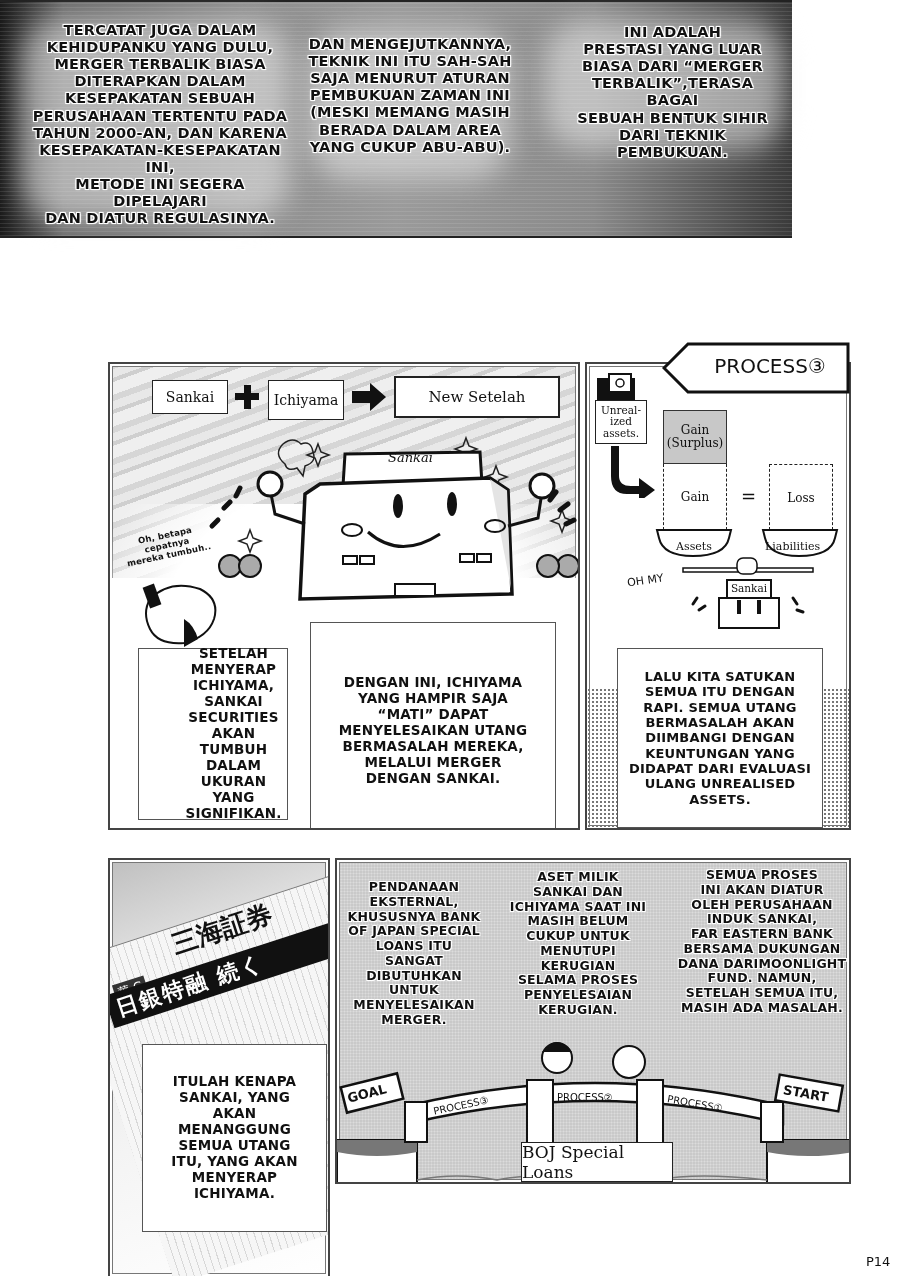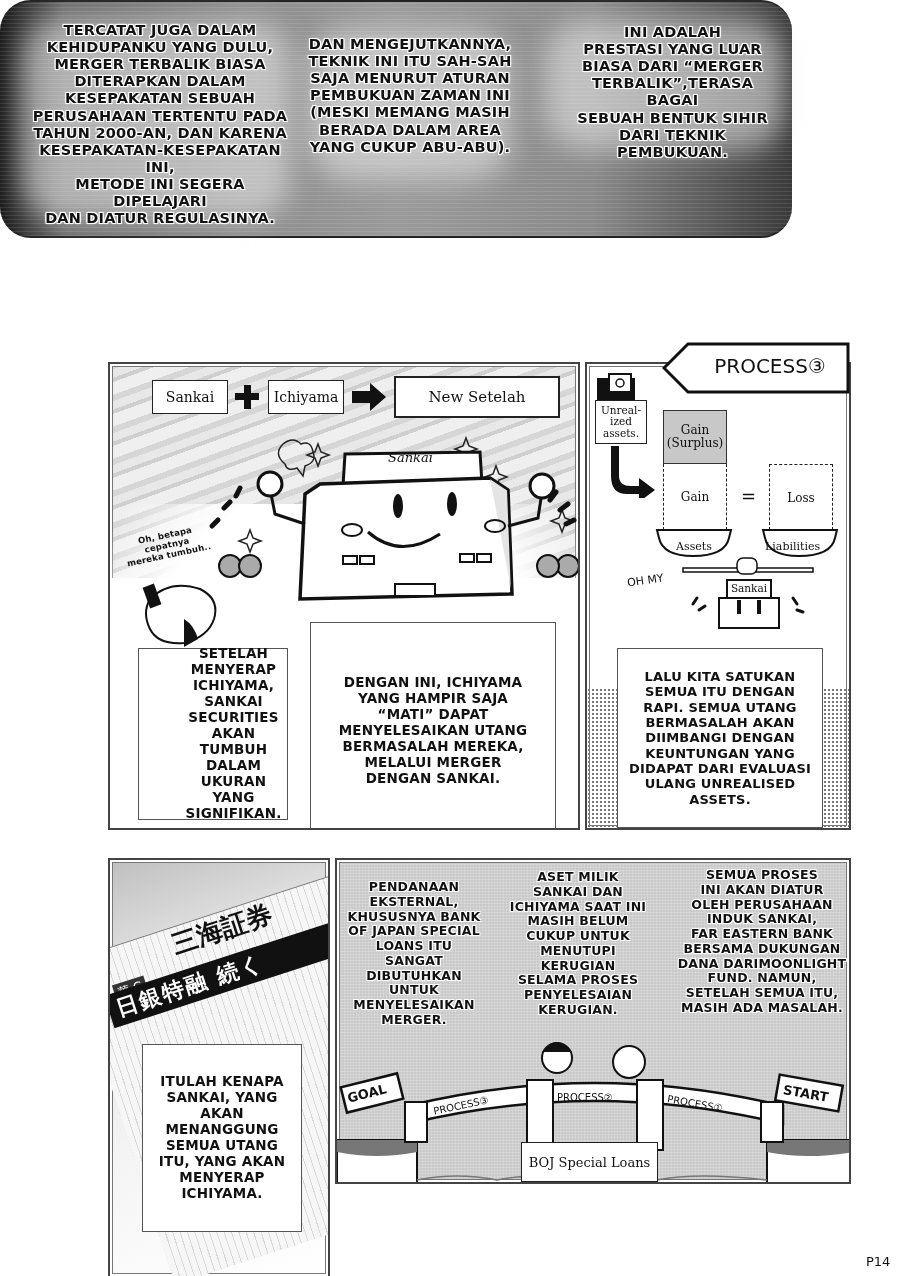"TERCATAT JUGA DALAM" #p1 { border-radius: 31px -> none }
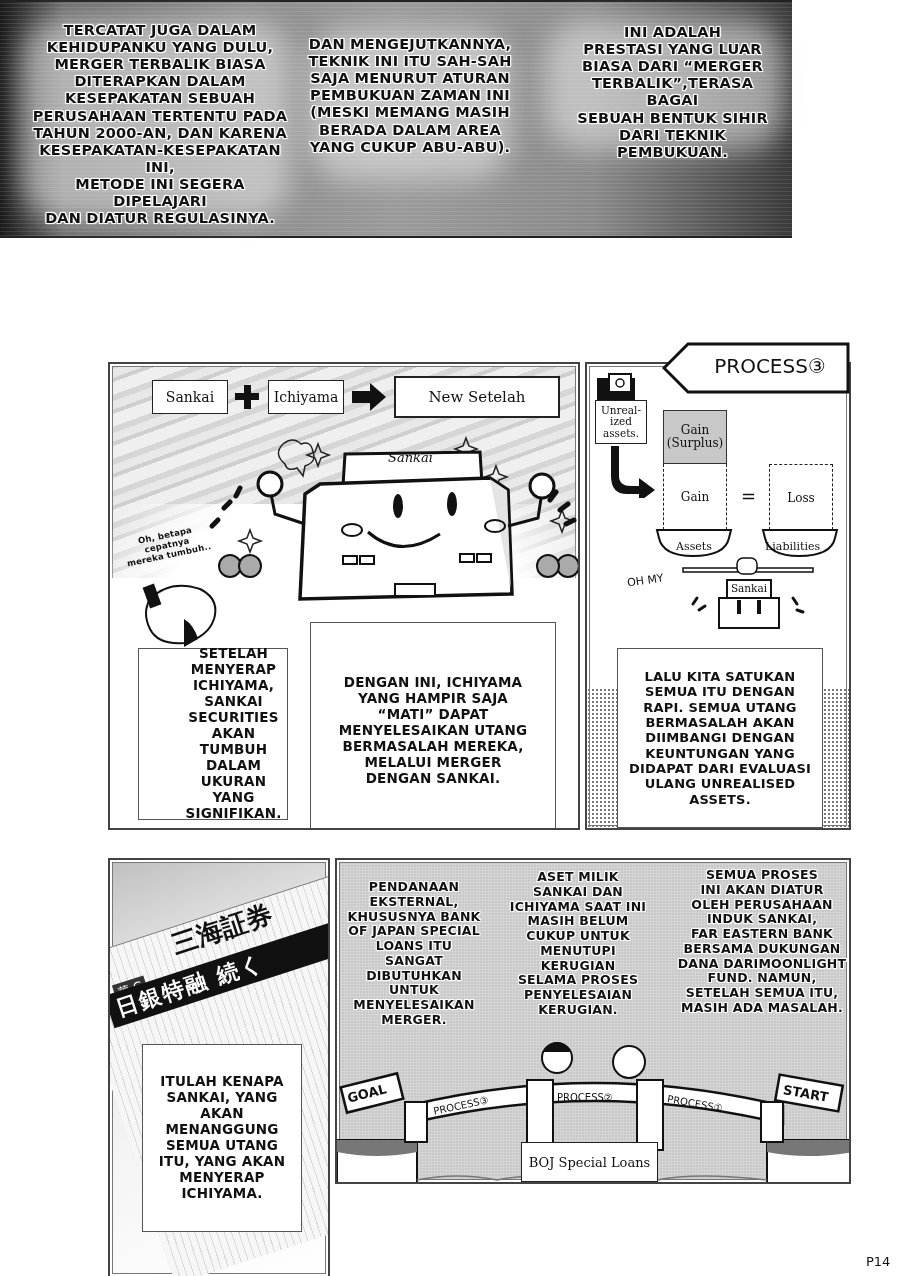"Ichiyama" div.label-box { height: 34px -> 40px }
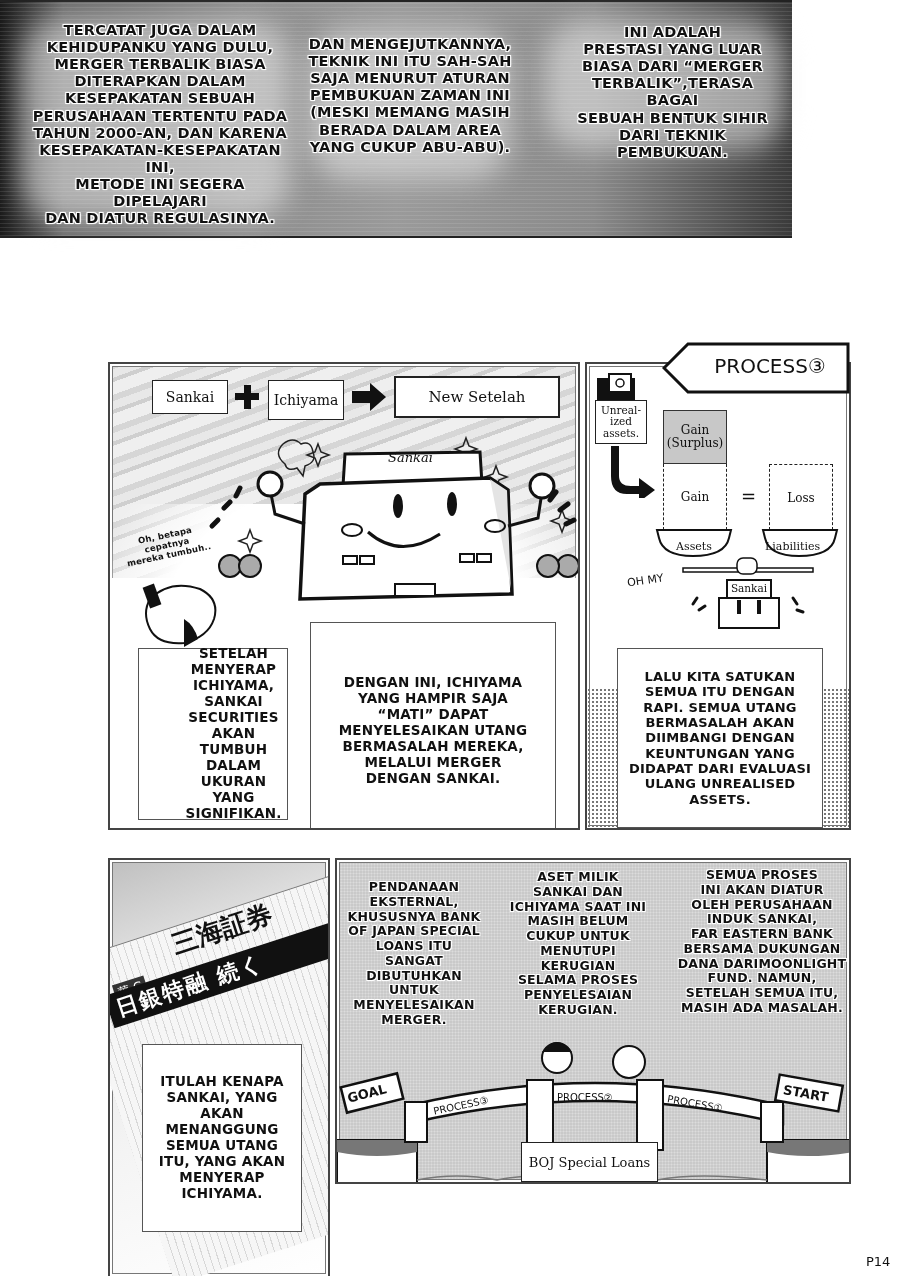"ITULAH KENAPA" div.caption-box { width: 160px -> 185px }
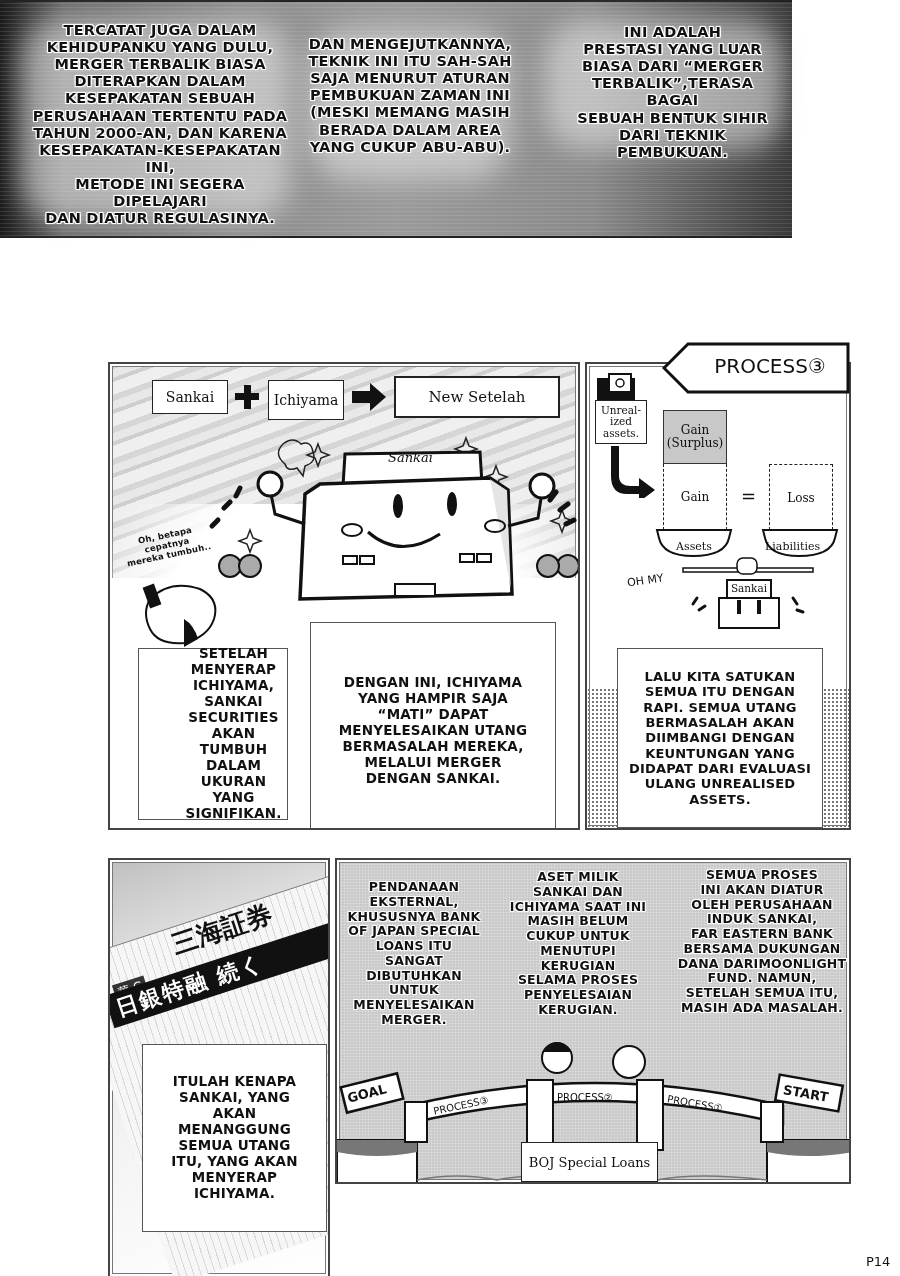"BOJ Special Loans" div.label-box { font-size: 13px -> 17px; width: 137px -> 152px }
